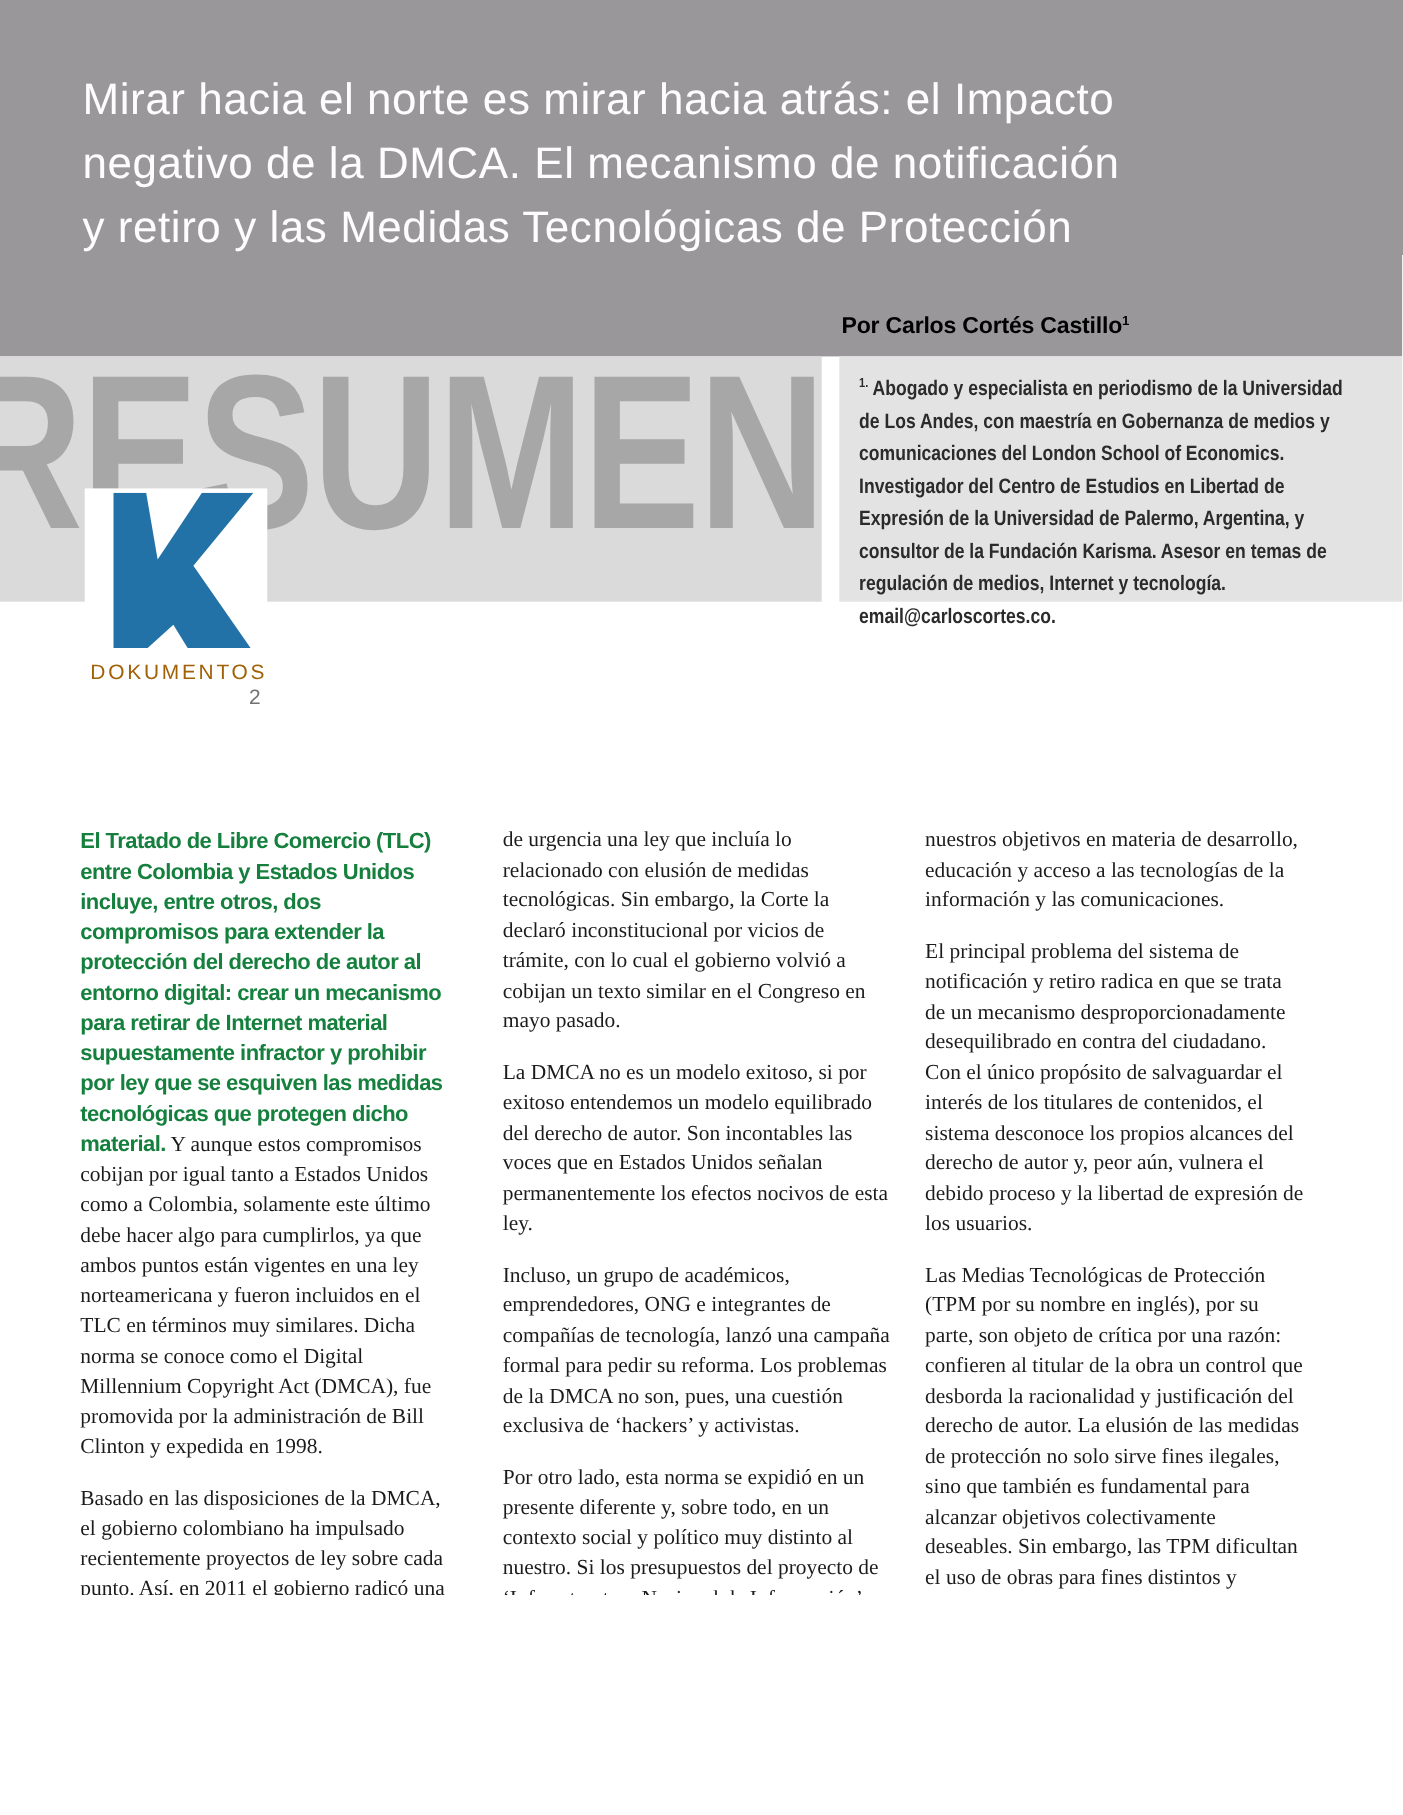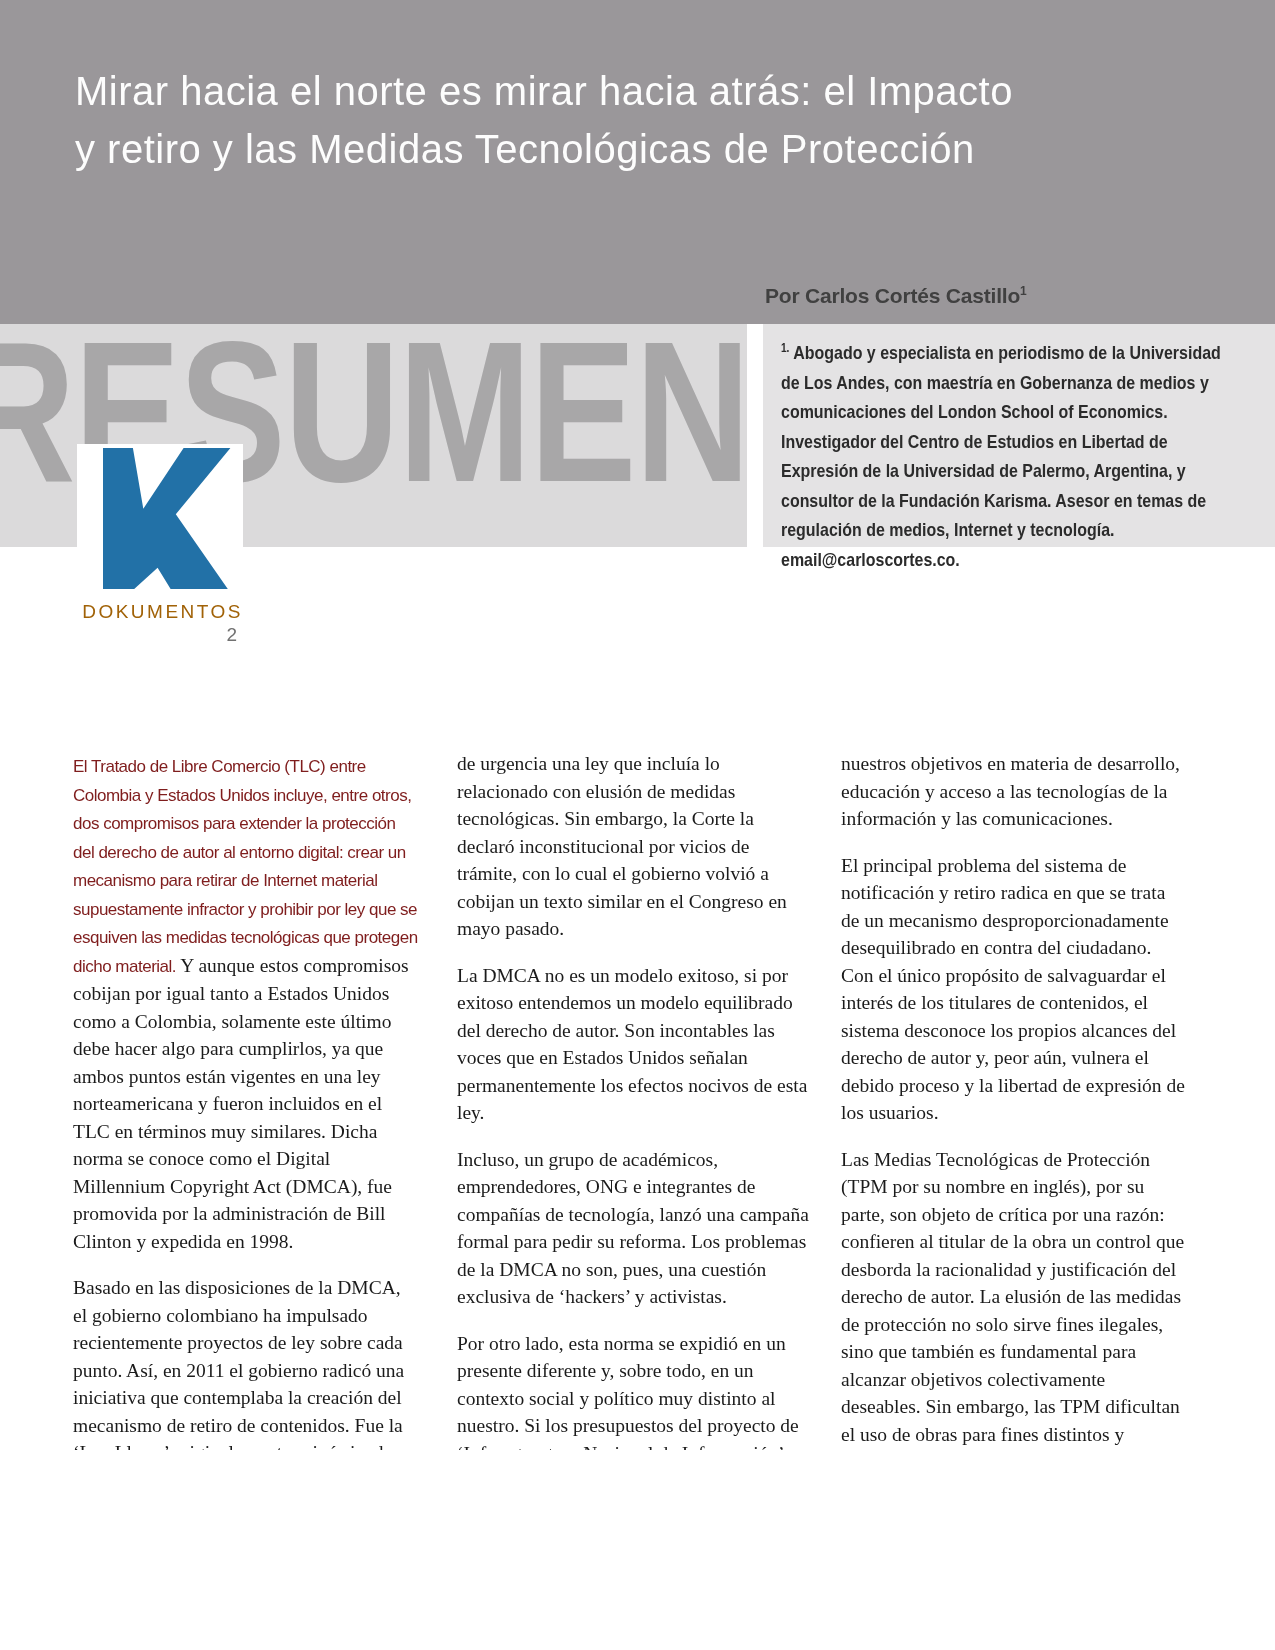"negativo de la DMCA. El" div.tline { html: none -> <div>negativo de la DMCA. El mecanismo de notificación</div> }
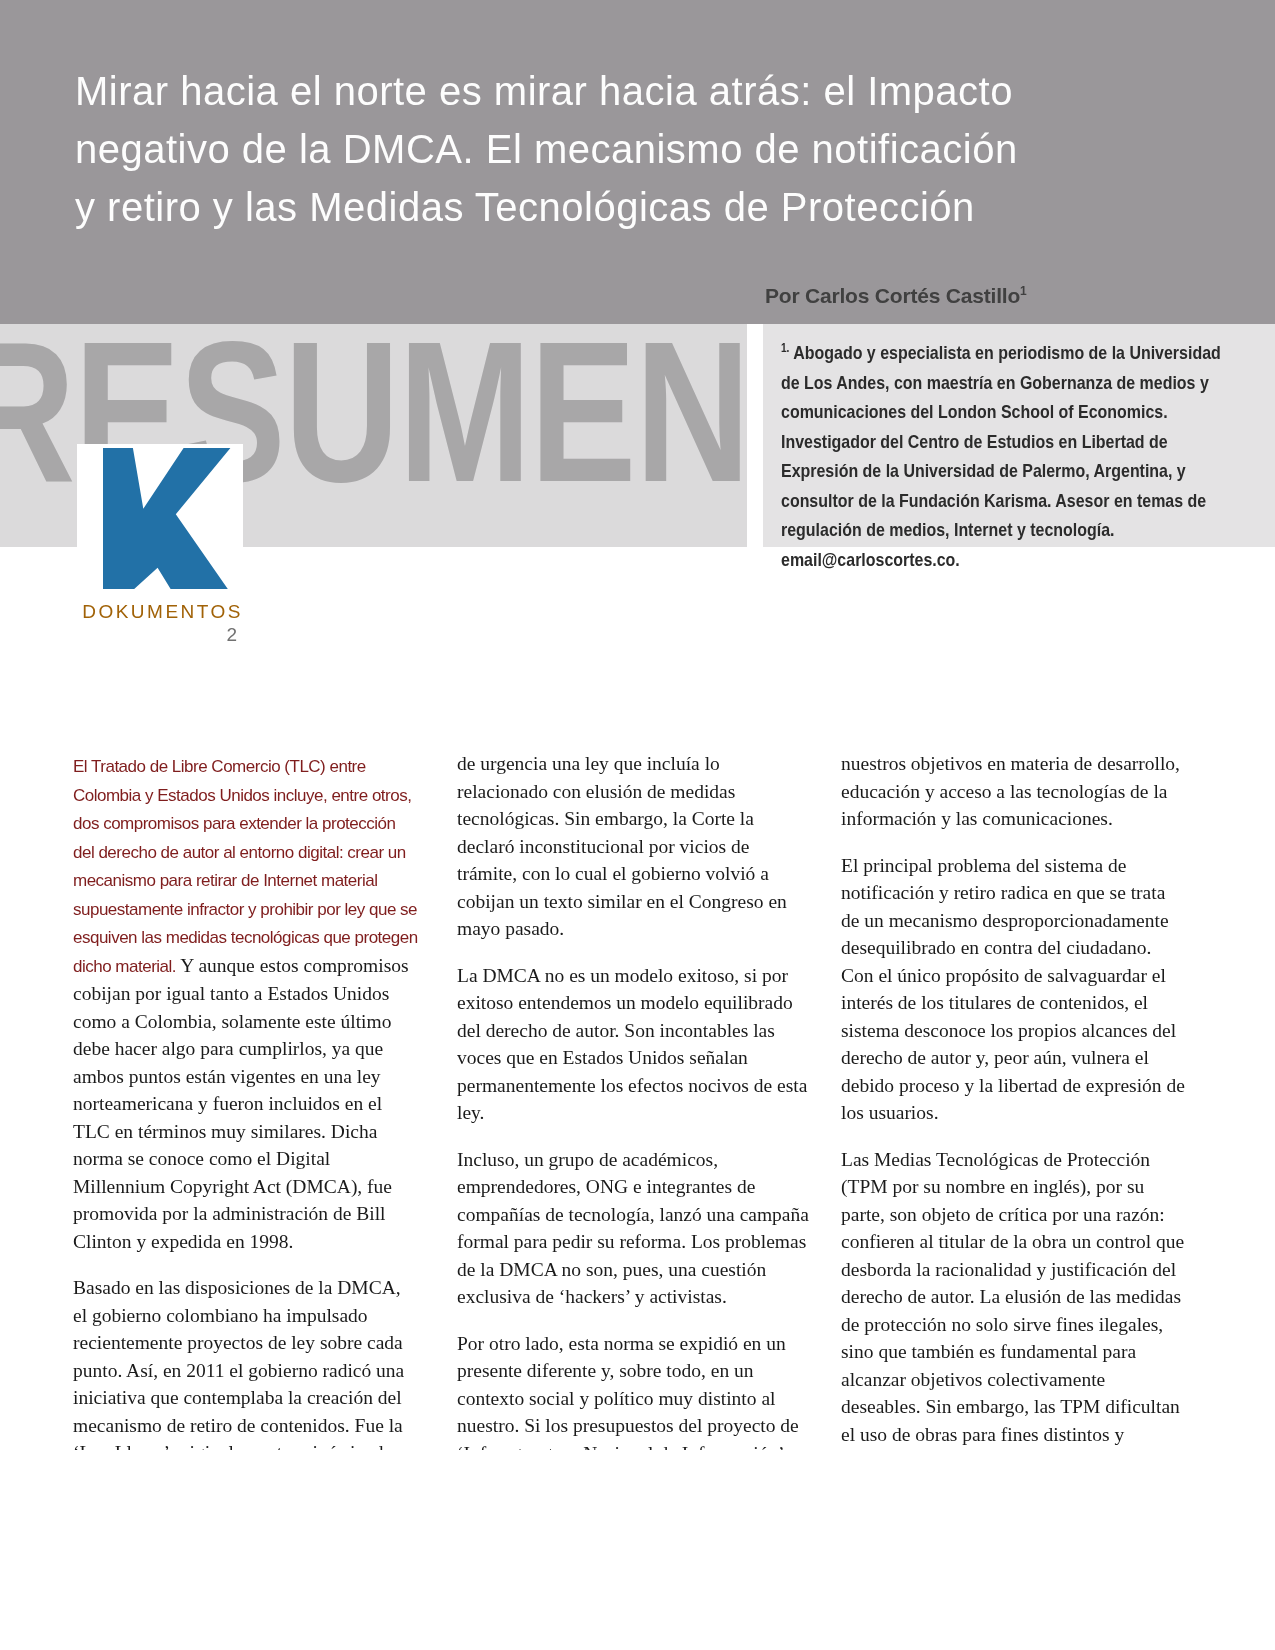"Por Carlos Cortés Castillo1" .byline { color: #404040 -> #000000 }
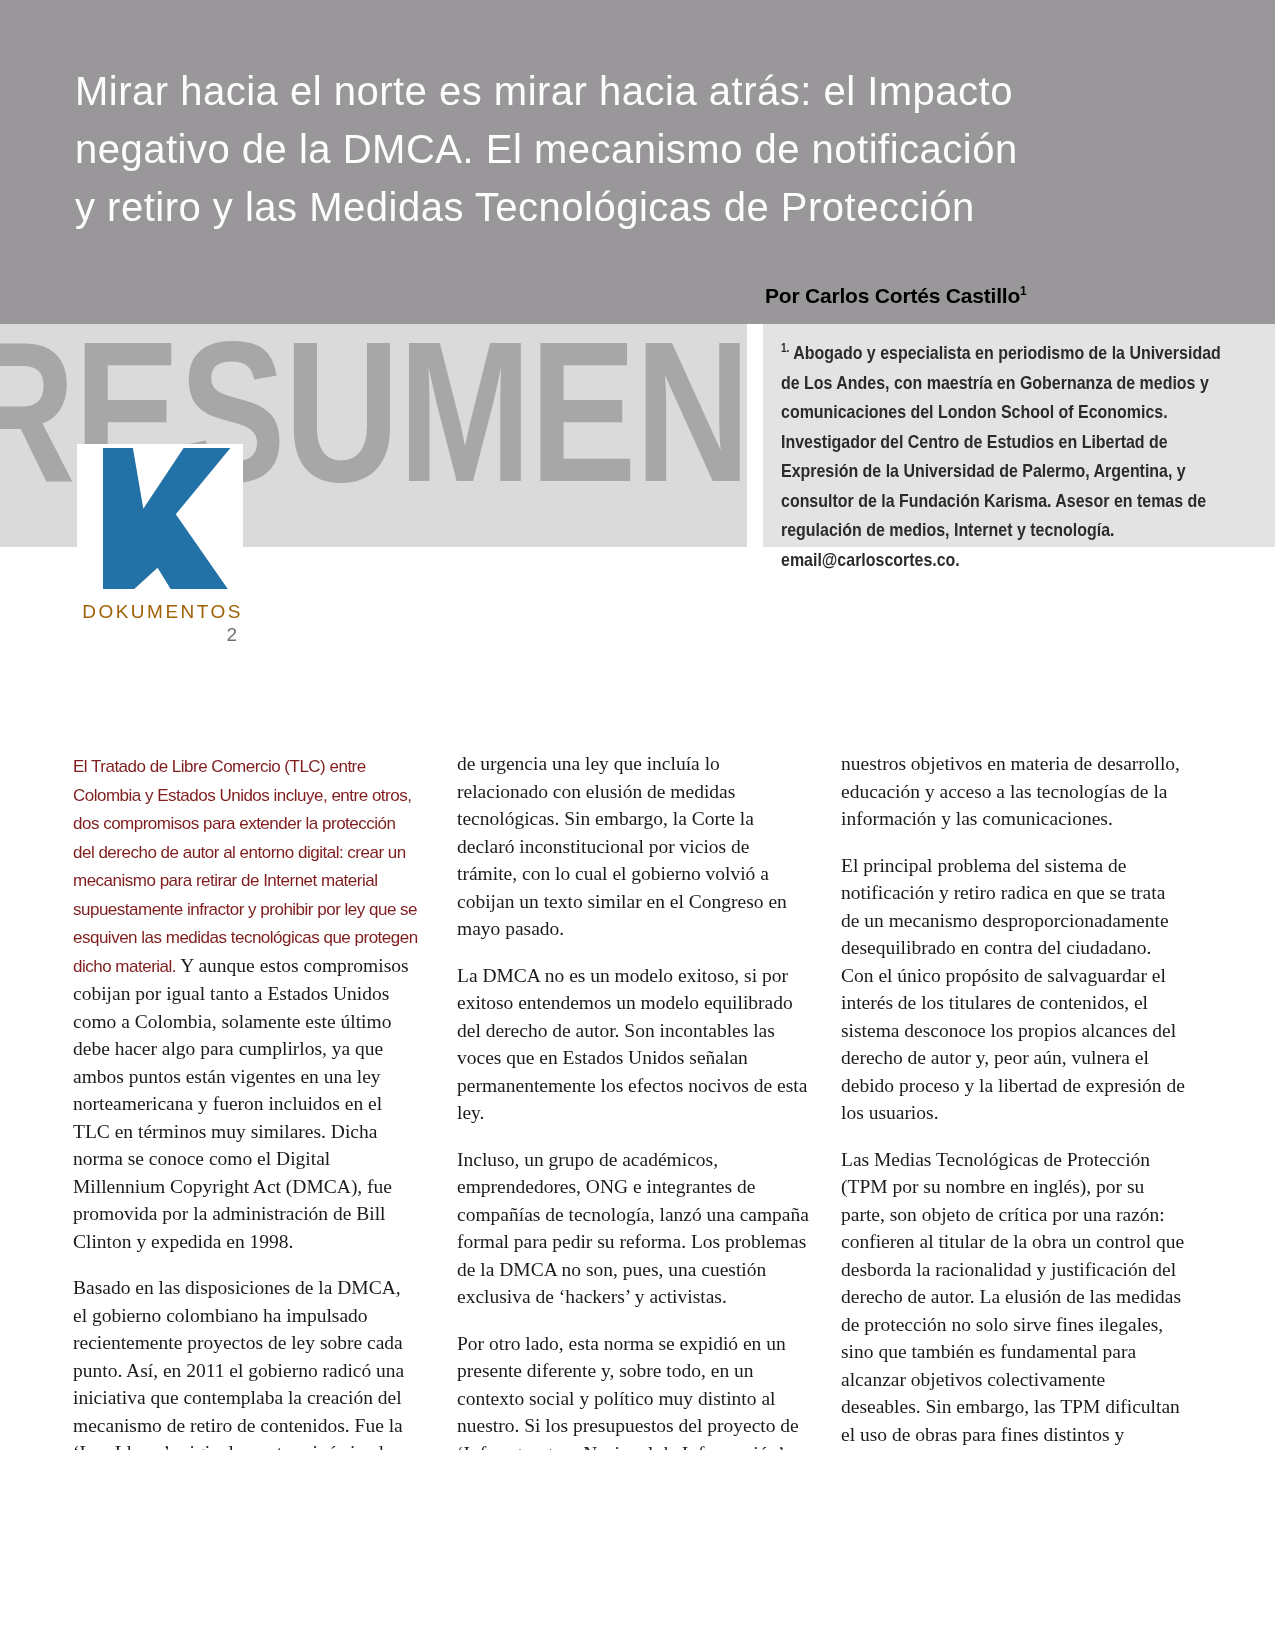"El Tratado de Libre Comercio" .lead-bold { color: #7f1d1d -> #15803d; font-size: 17px -> 20px; font-weight: 400 -> 700 }
